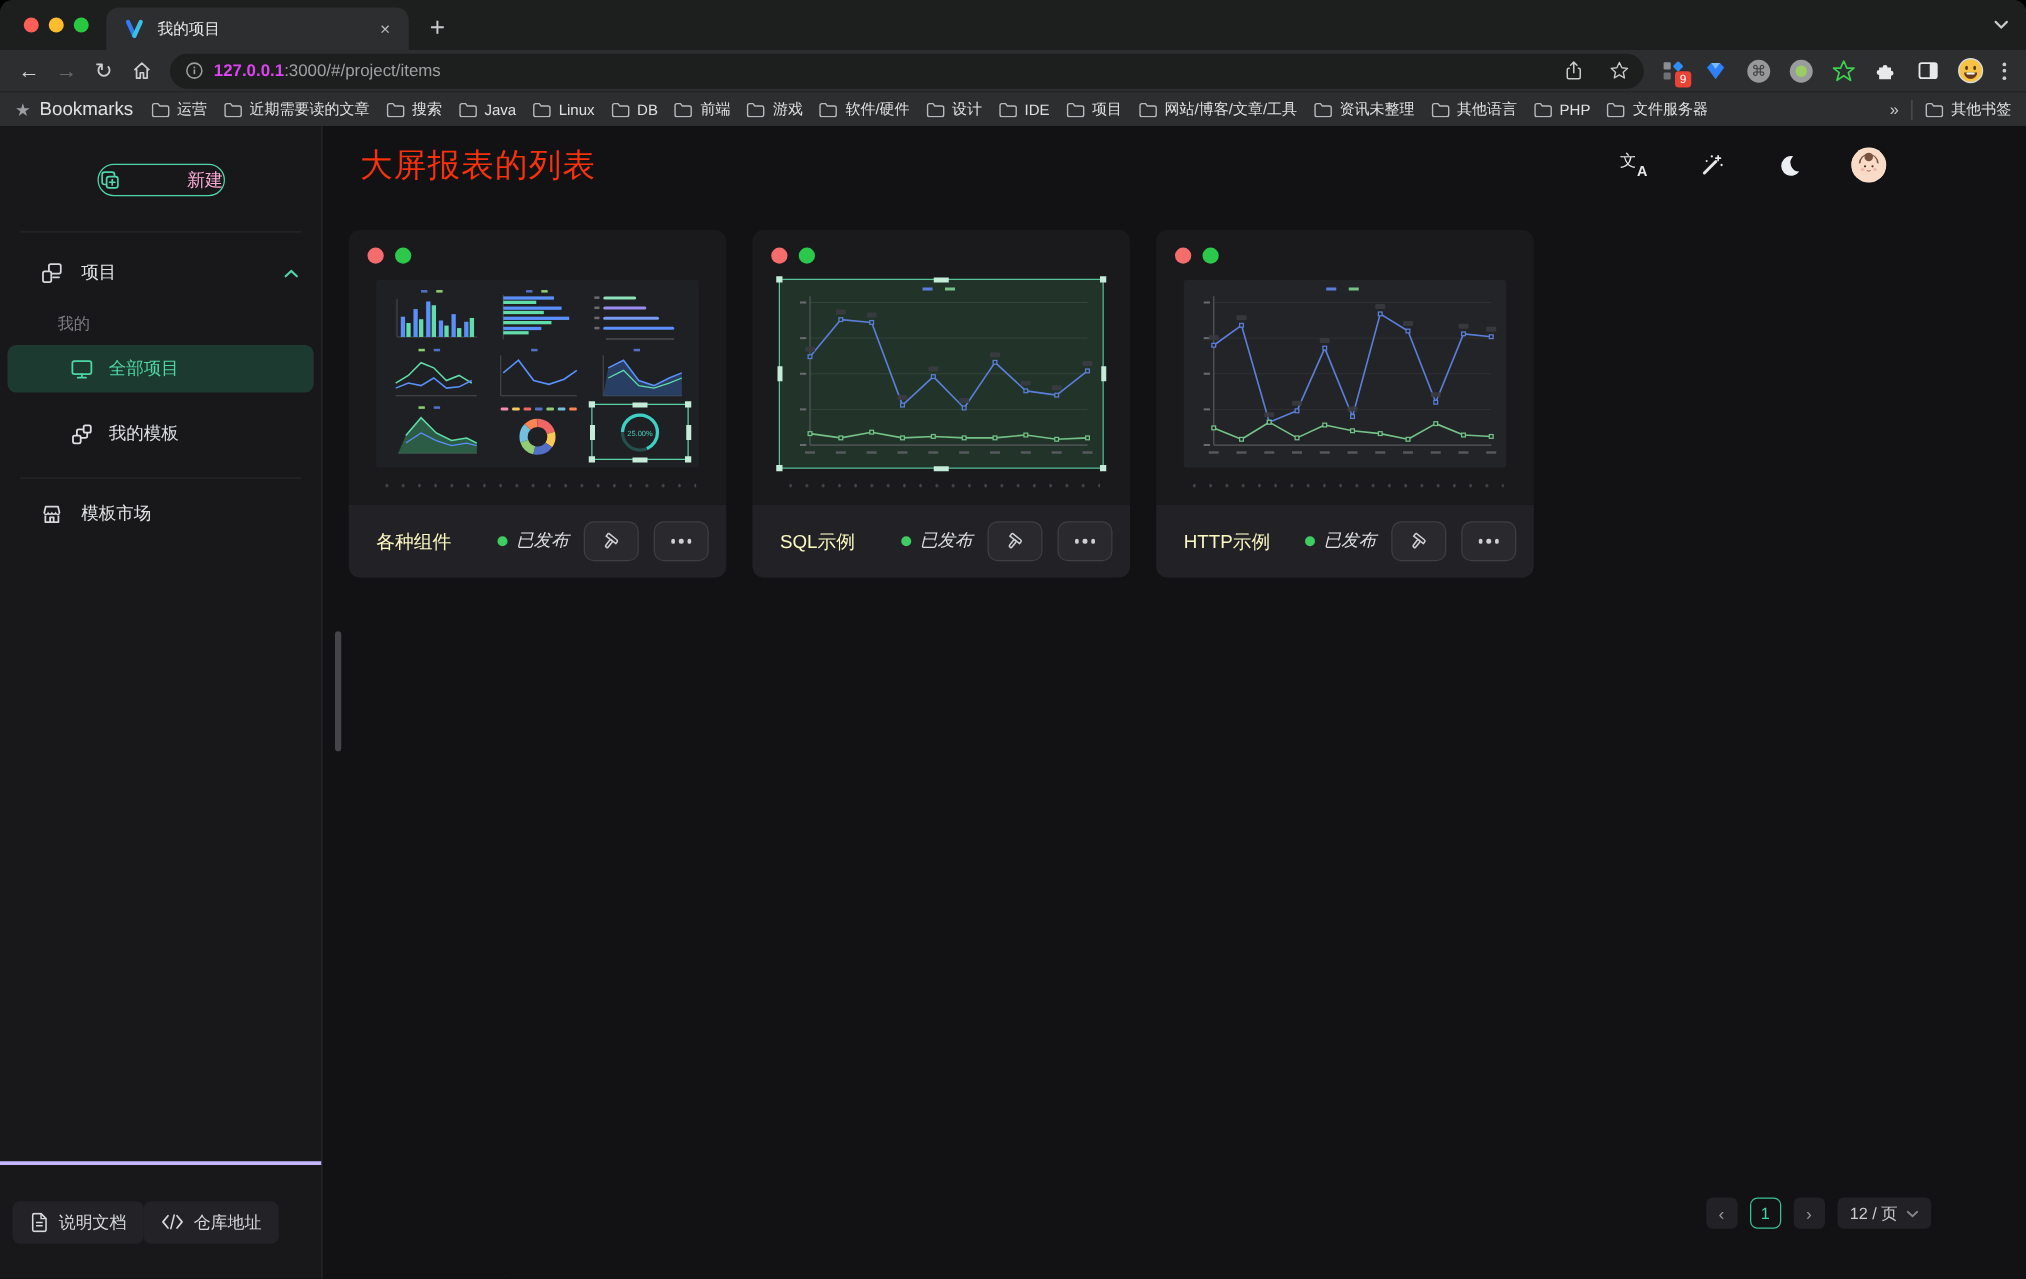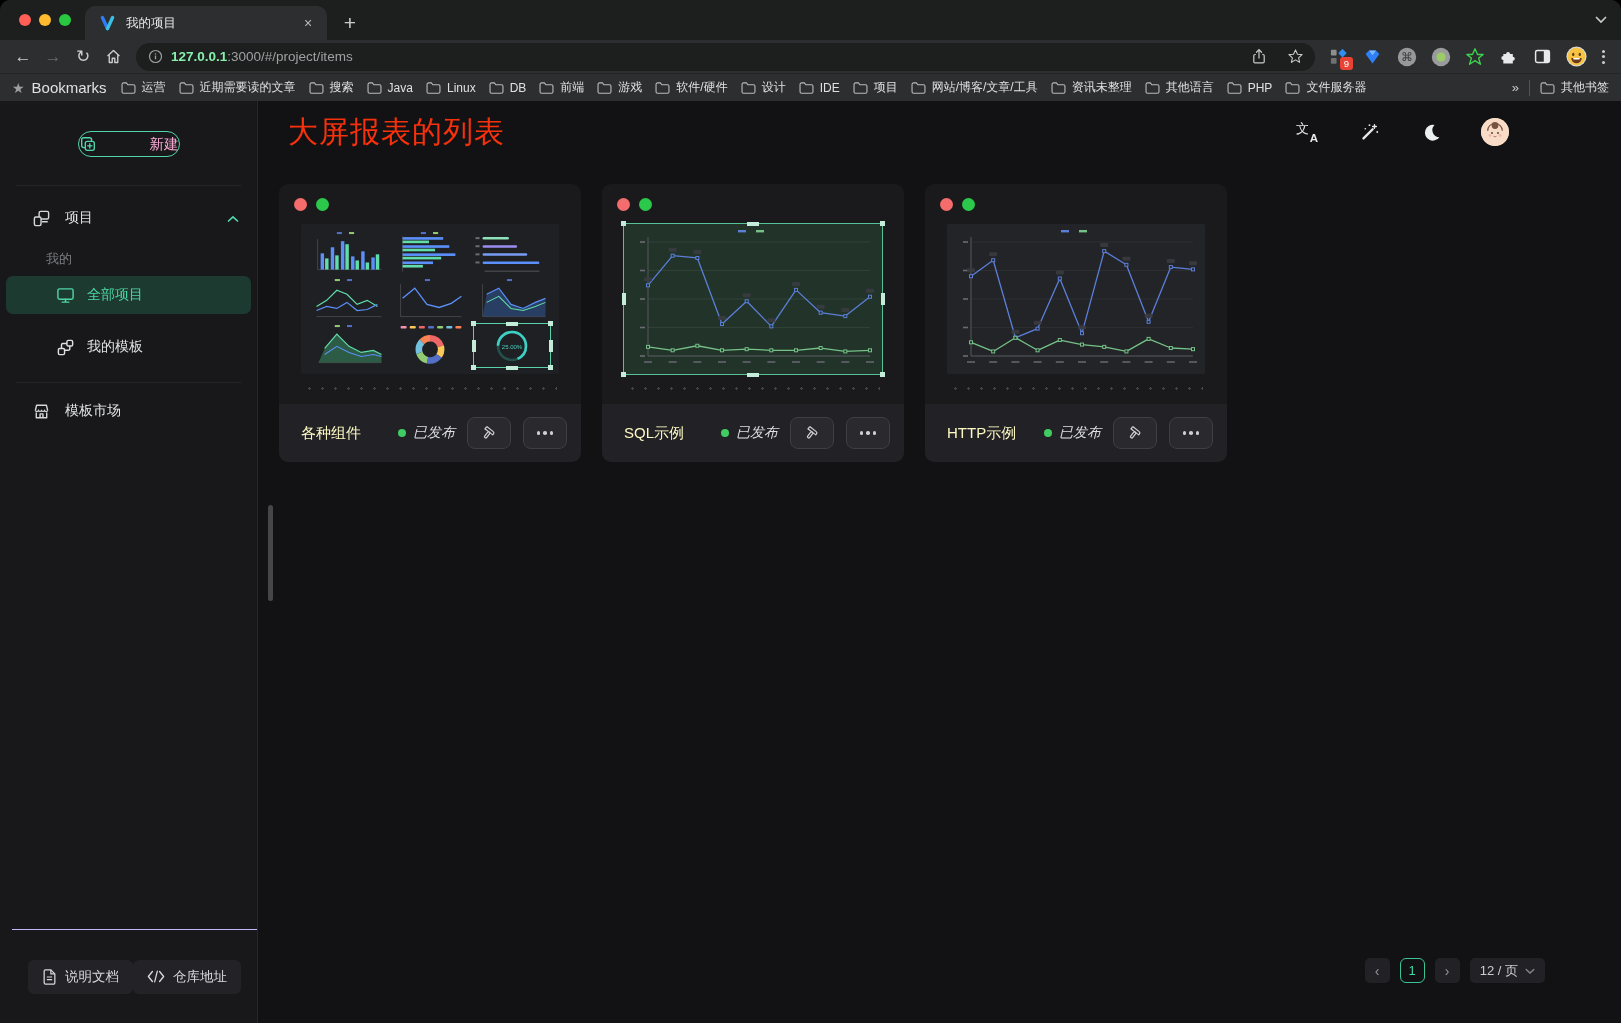"127.0.0.1" .url b { color: #86efac -> #d946ef }
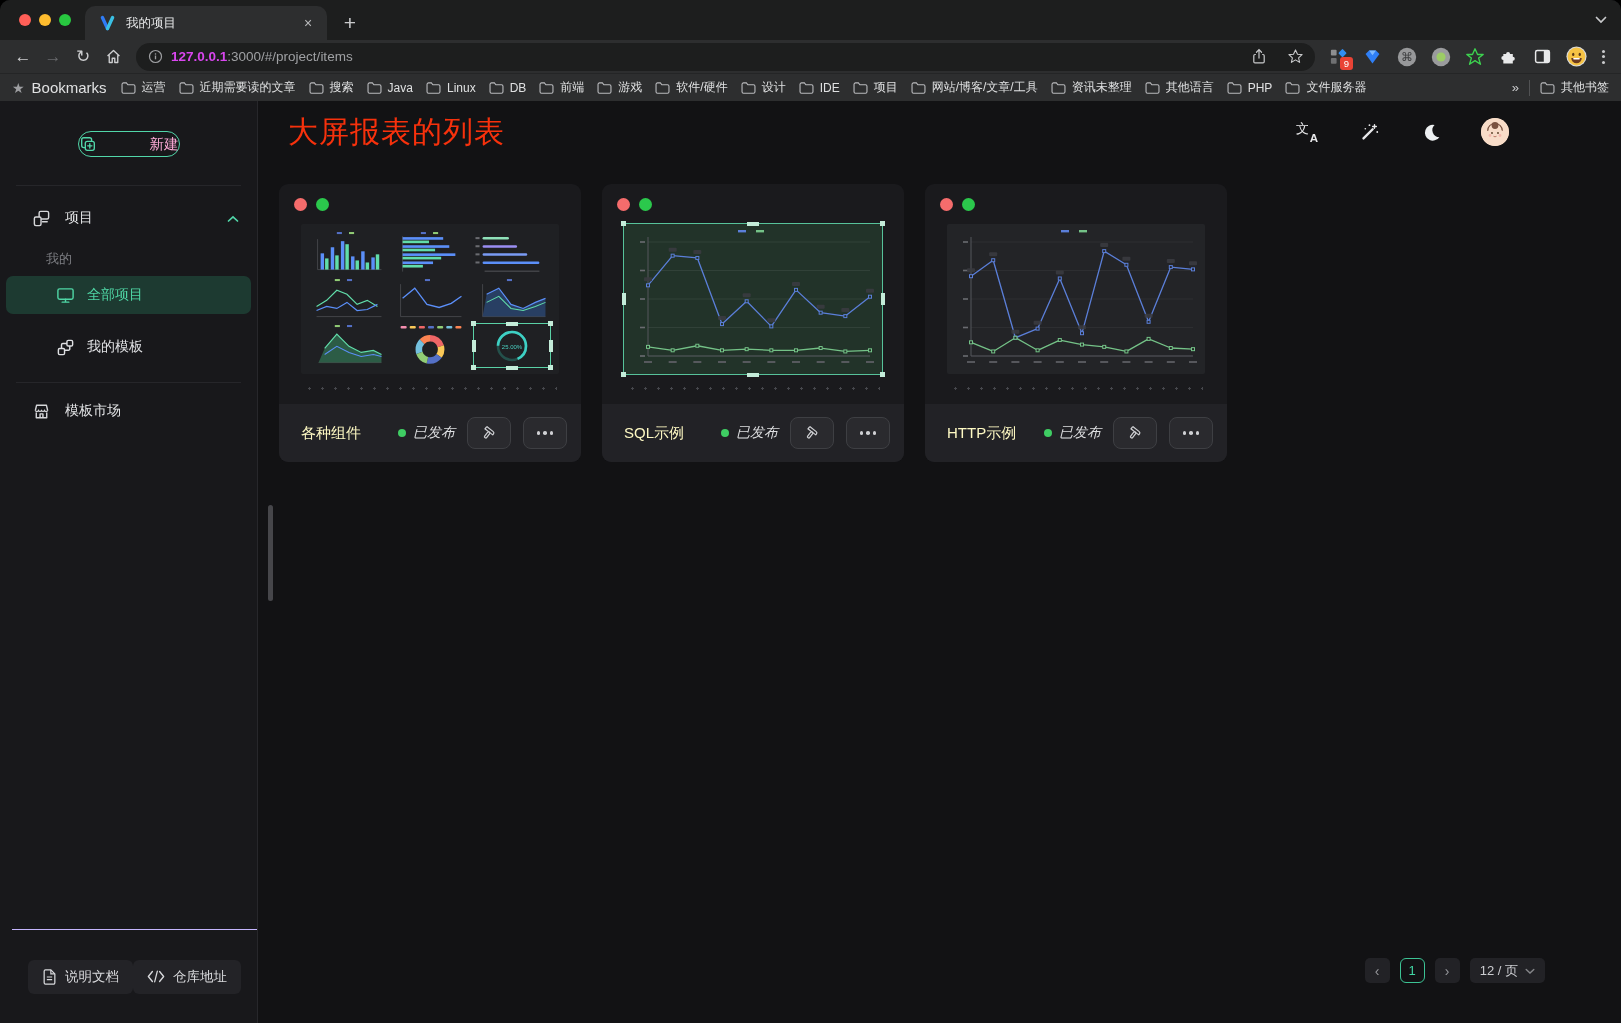"大屏报表的列表" .page-title { font-size: 30px -> 26px }
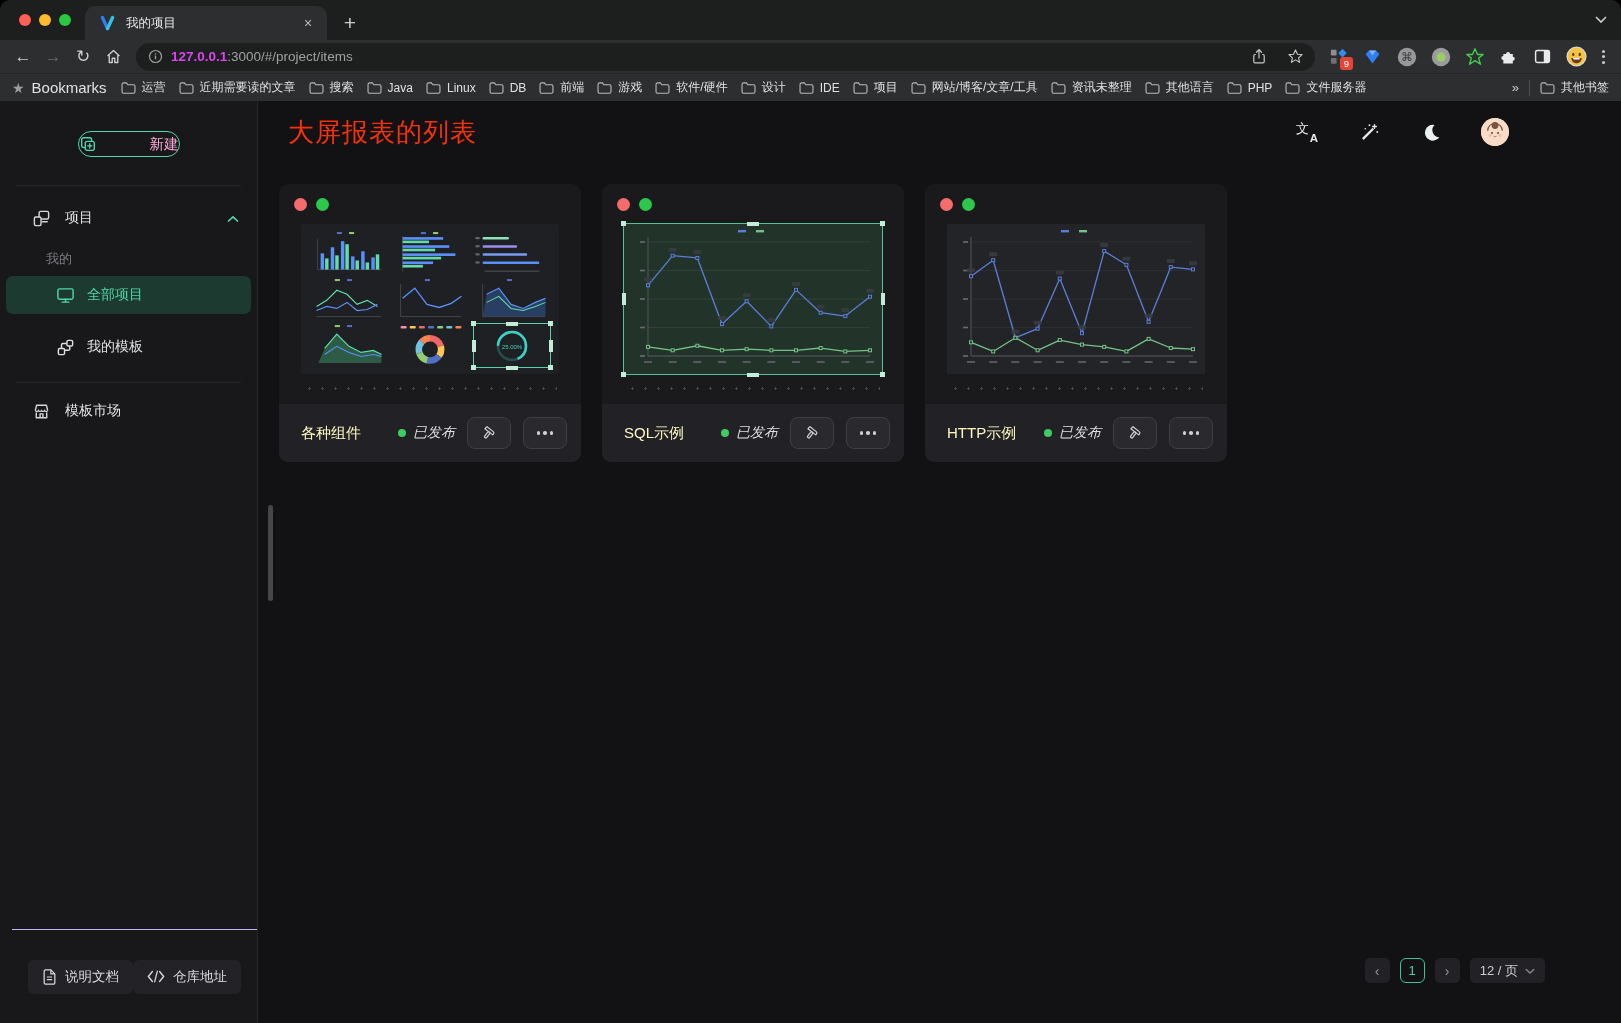"说明文档" .sb-footer { border-top: 1px solid #c4b5fd -> 3px solid #c4b5fd; justify-content: center -> flex-start; left: 12px -> 0 }
